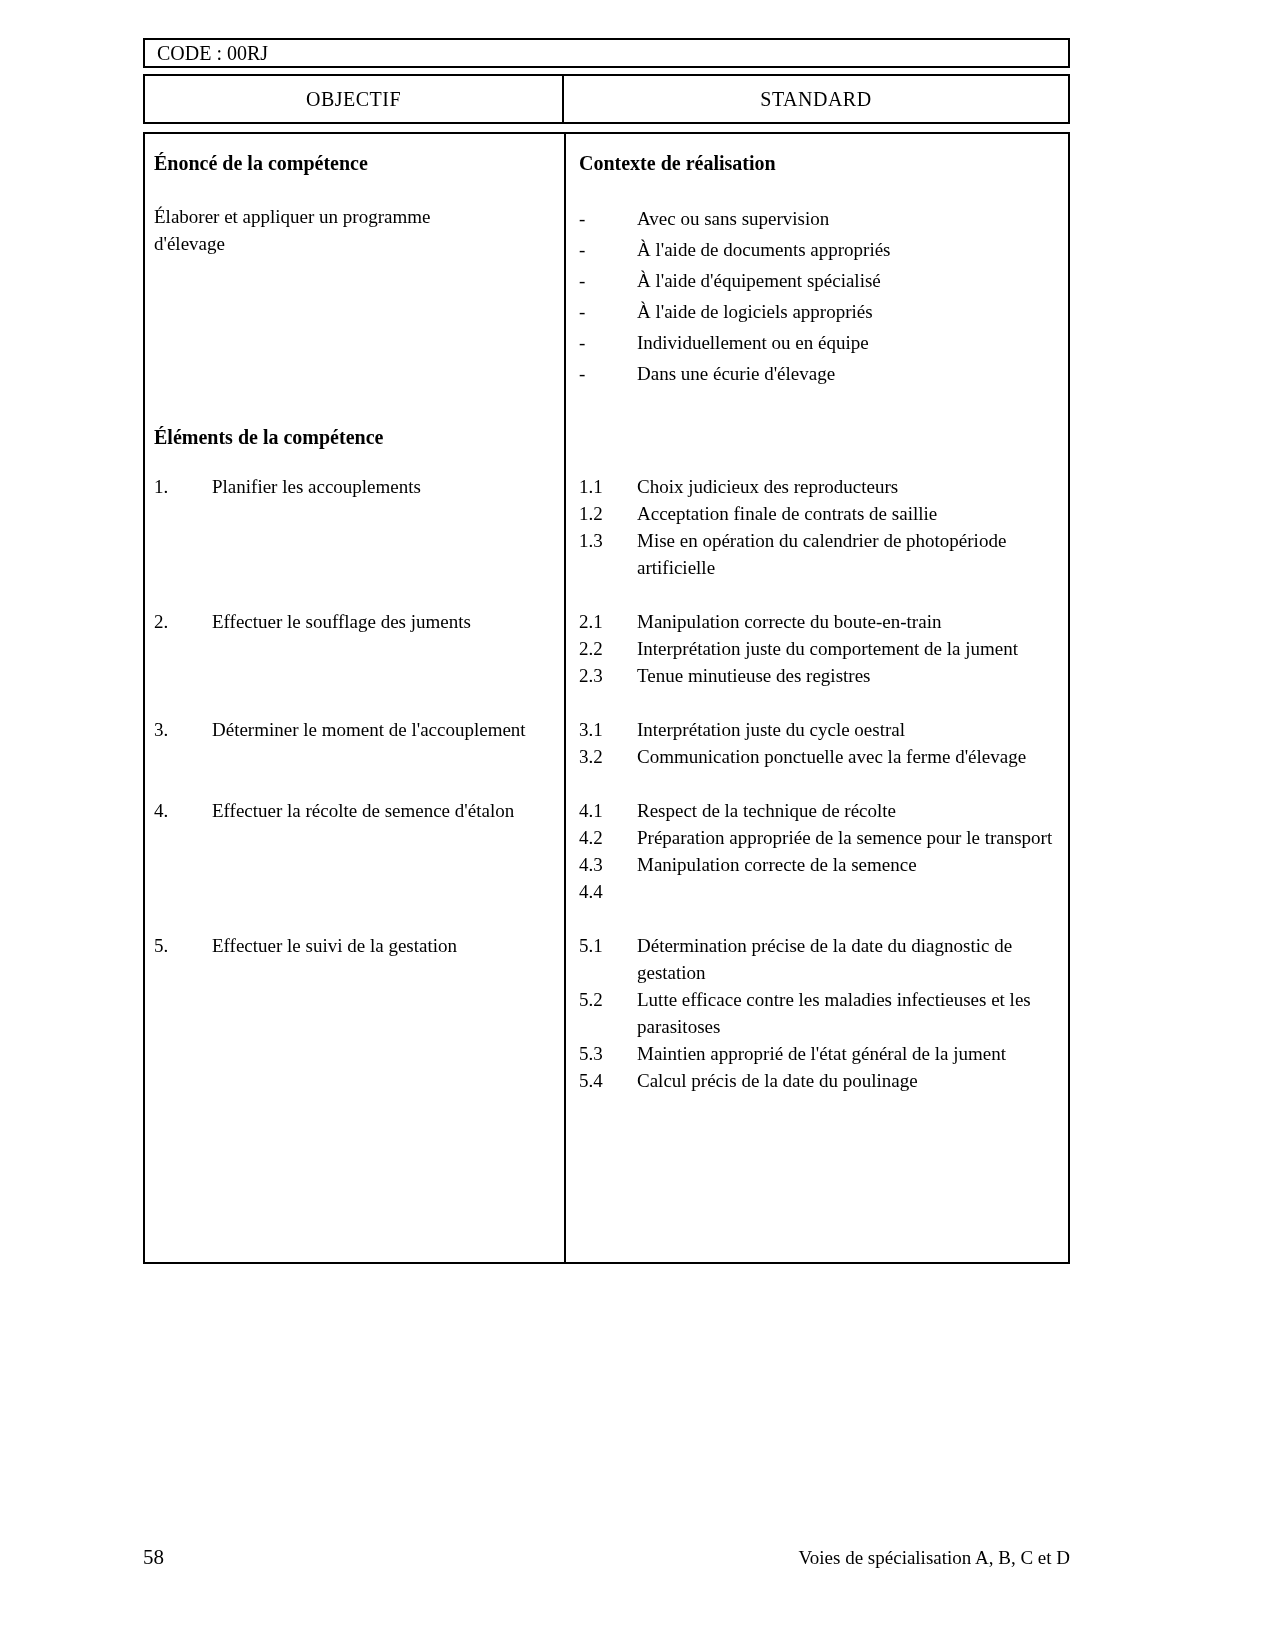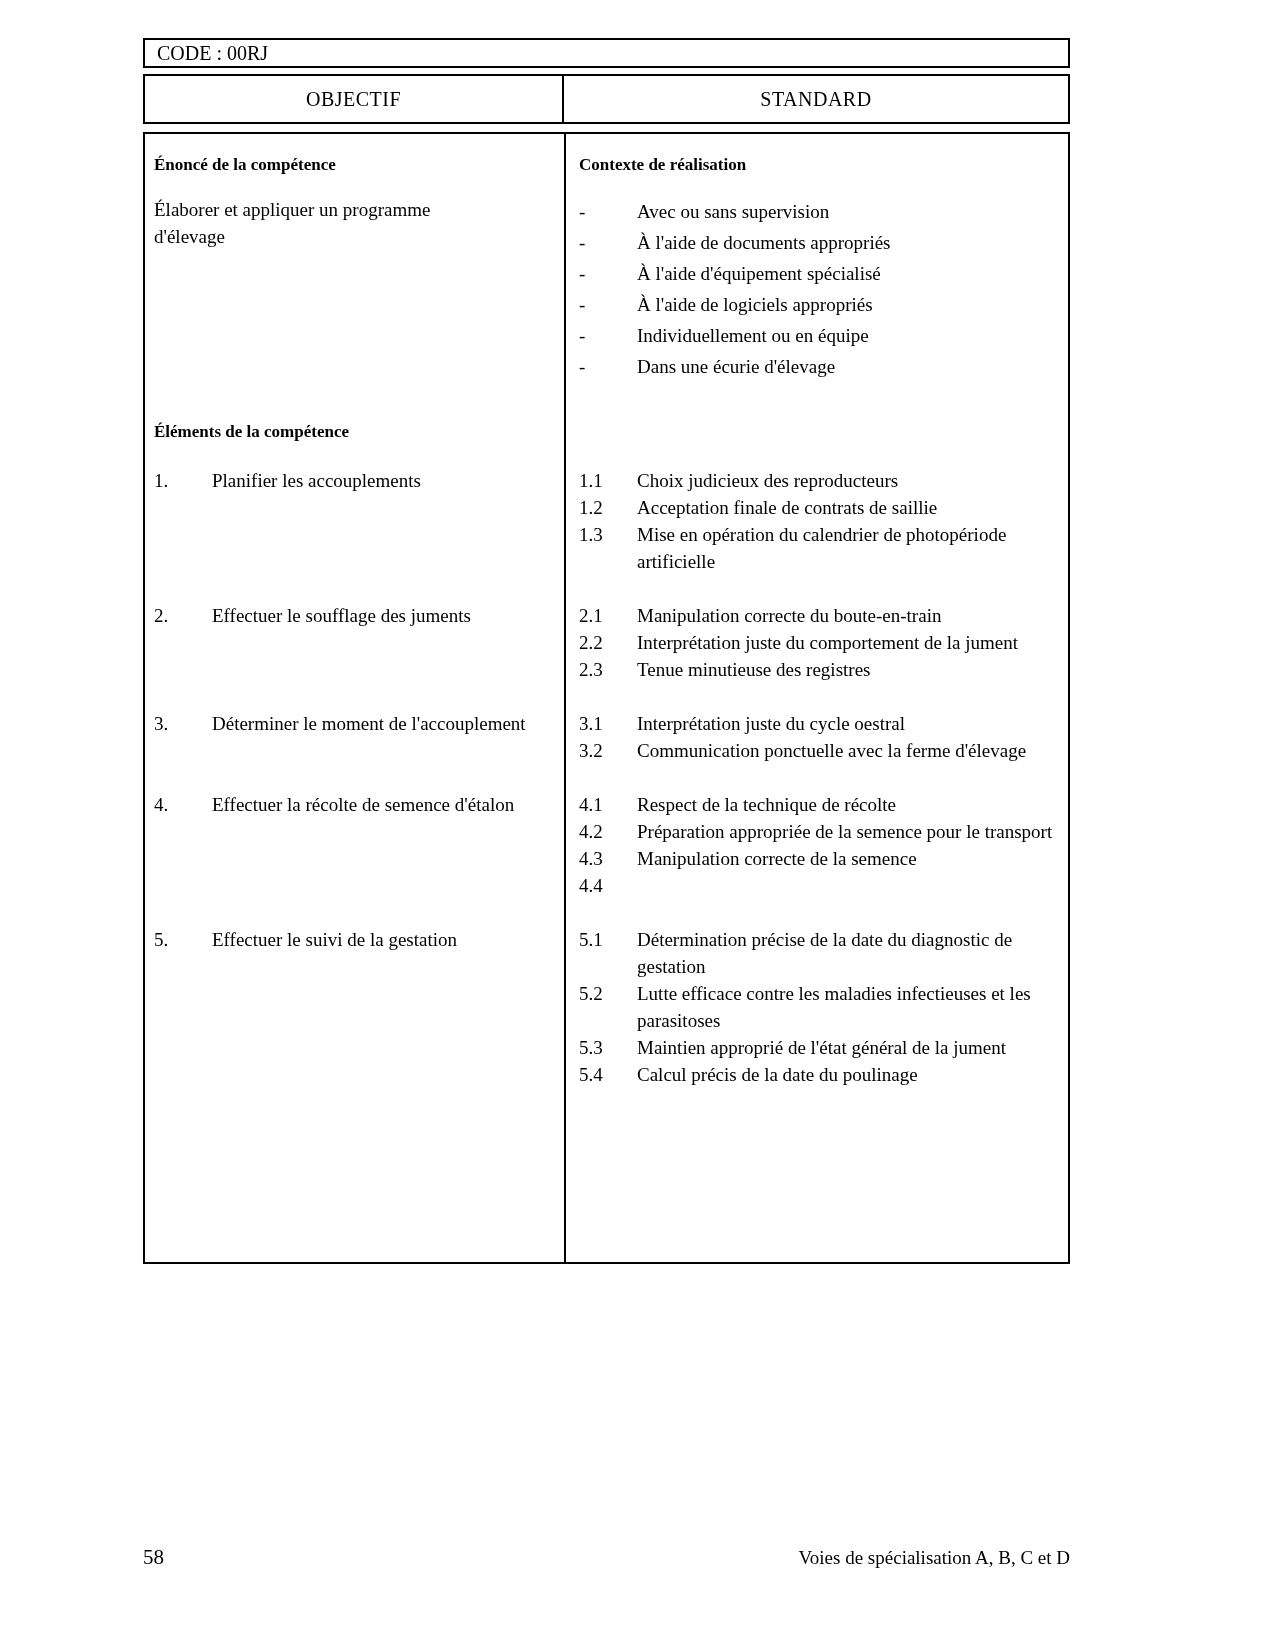"Énoncé de la compétence" .heading { font-size: 17px -> 20px }
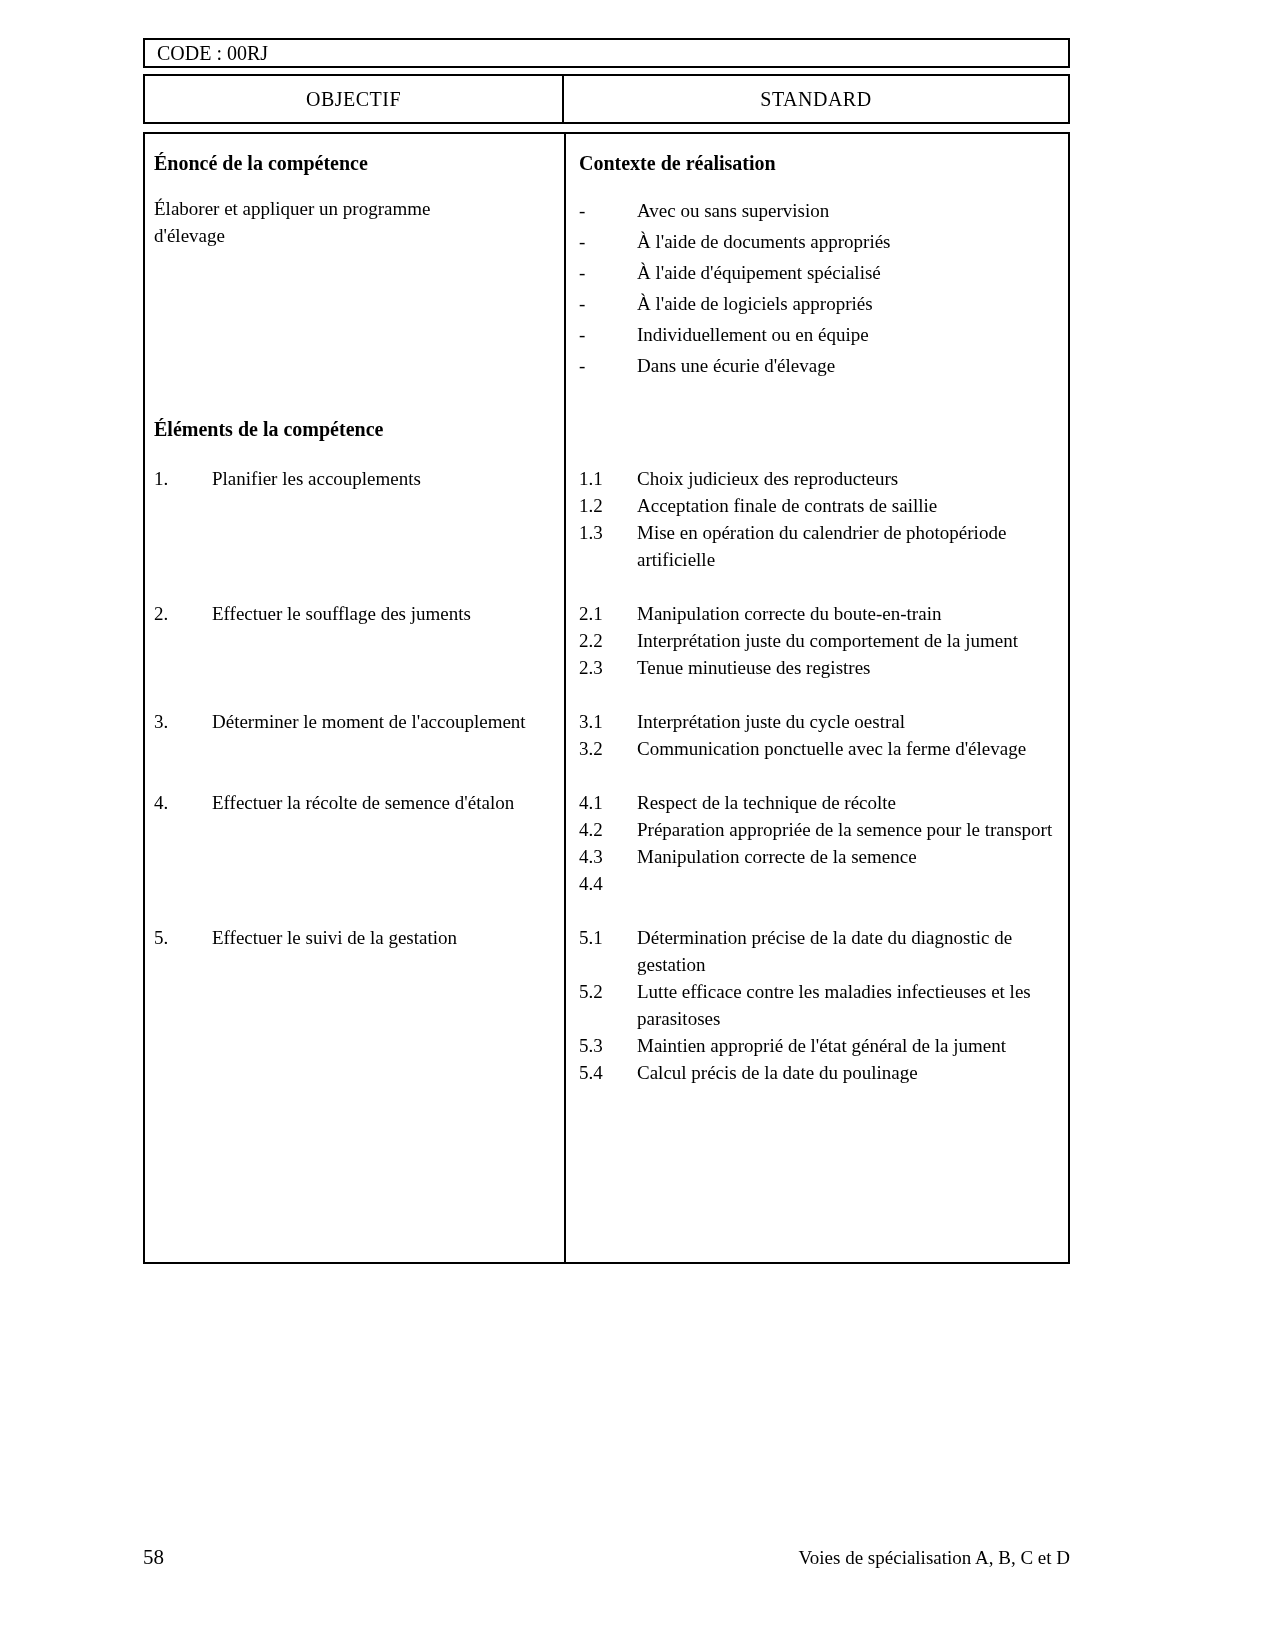"Élaborer et appliquer un programme" .row-body1 { margin-top: 18px -> 26px }
